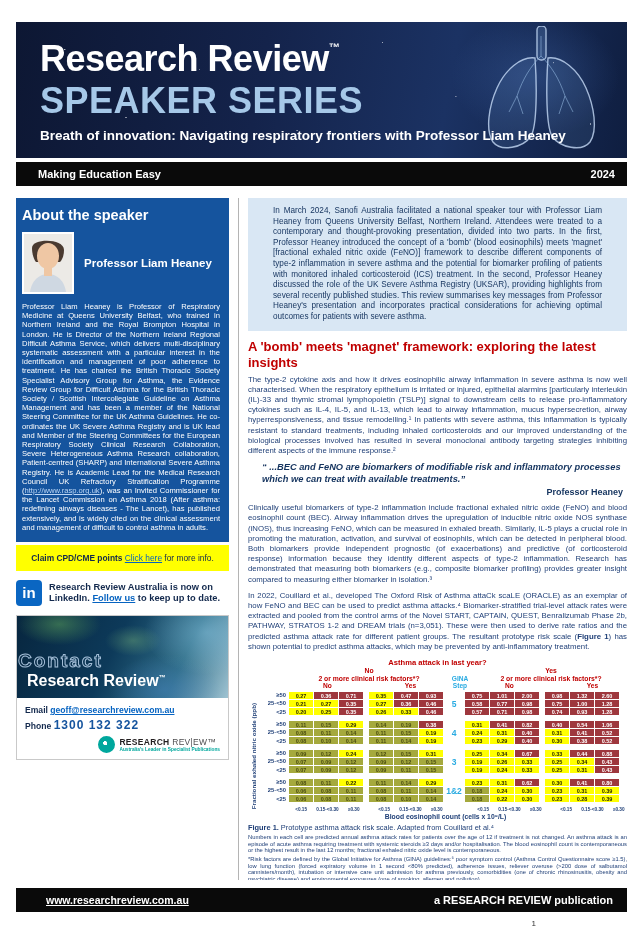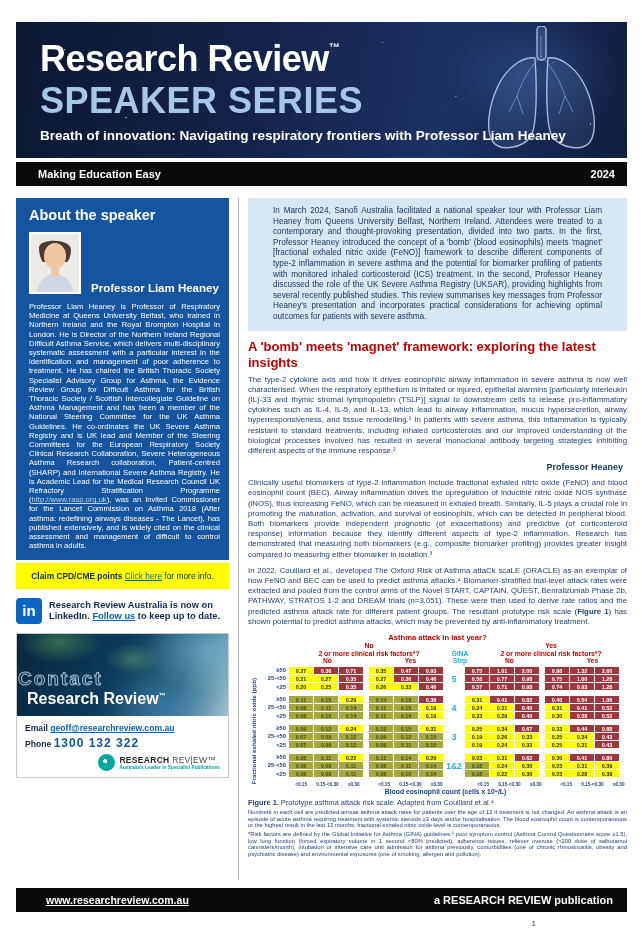"About the speaker" .aboutbox { padding: 9px 9px 10px 13px -> 9px 9px 10px 6px }
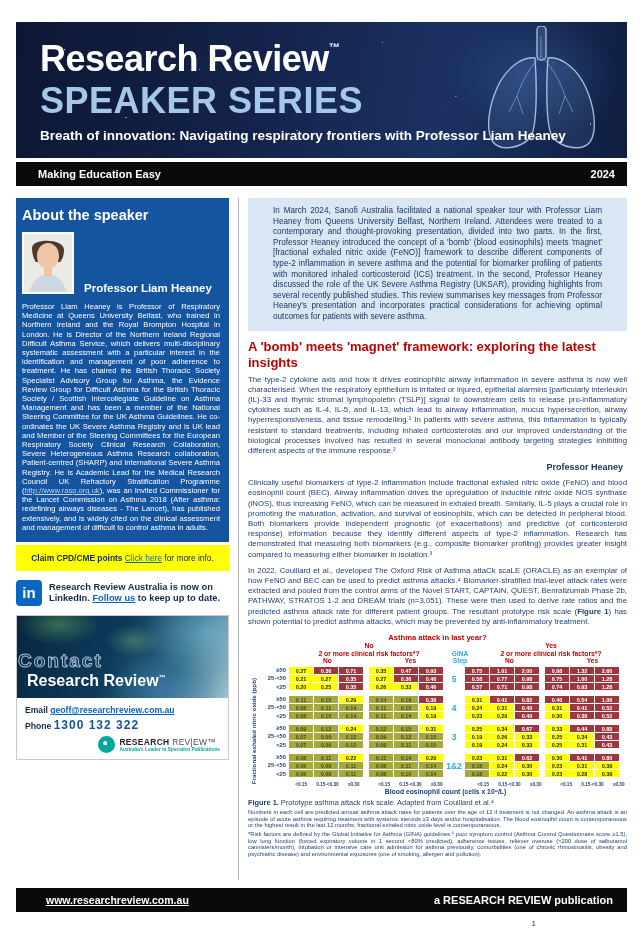"Professor Liam Heaney" .speaker-row { align-items: flex-end -> center }
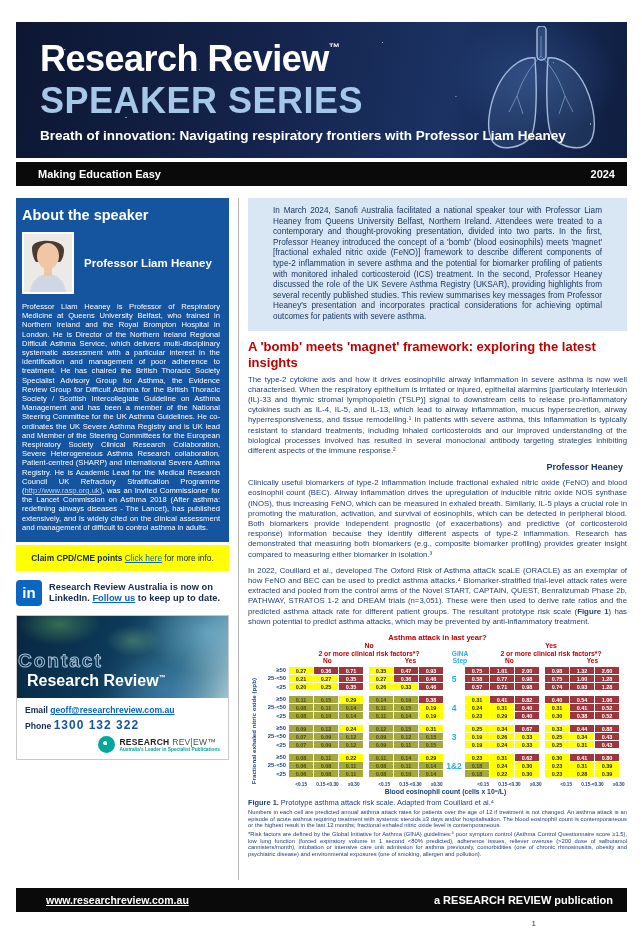"“ ...BEC and FeNO are" div.quote { html: none -> <div>“ ...BEC and FeNO are biomarkers of modifiable risk and inflammatory processes which we can treat with available treatments.”</div> }
